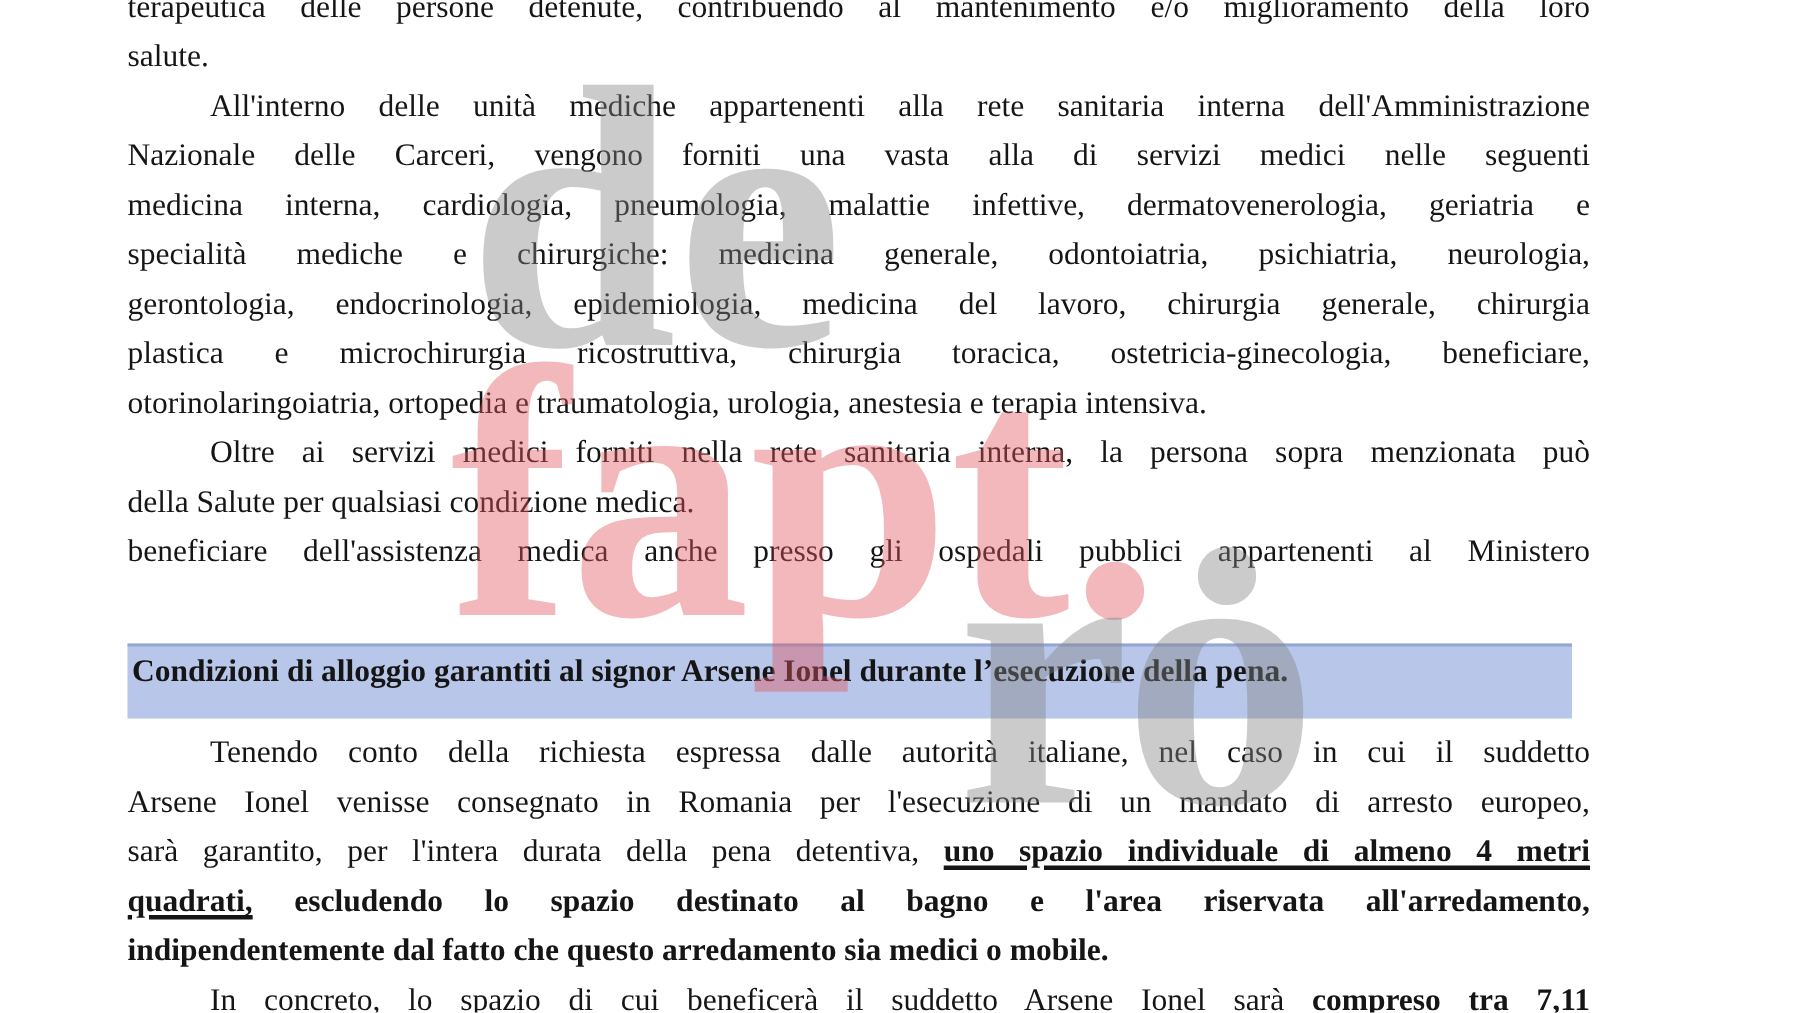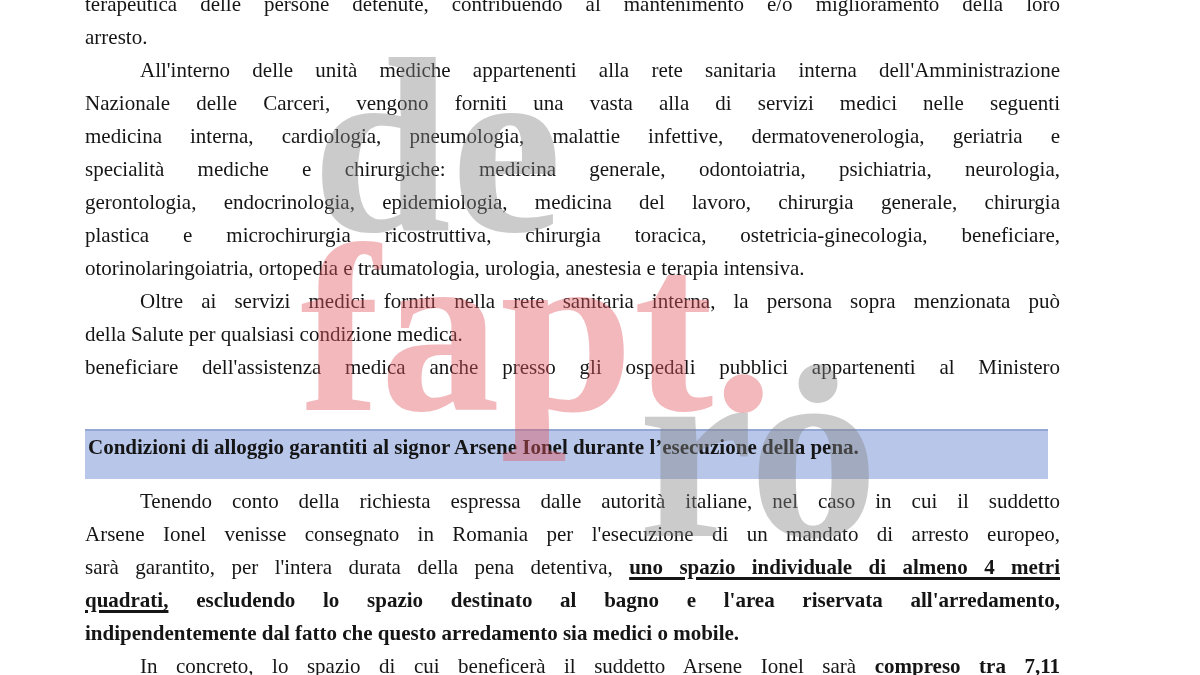"arresto." span { text: arresto -> salute }
